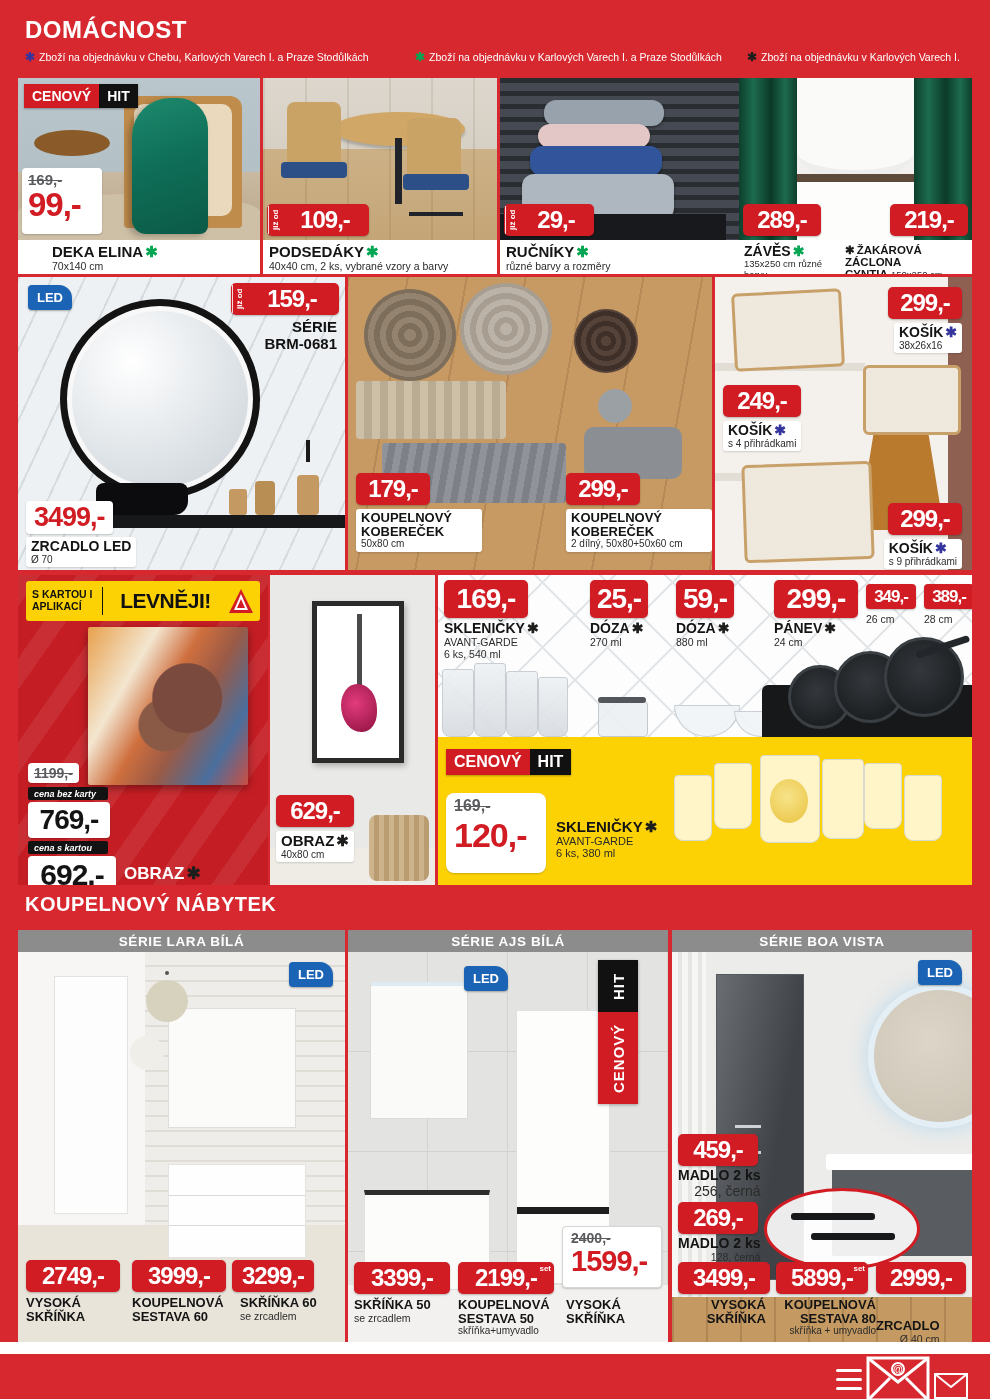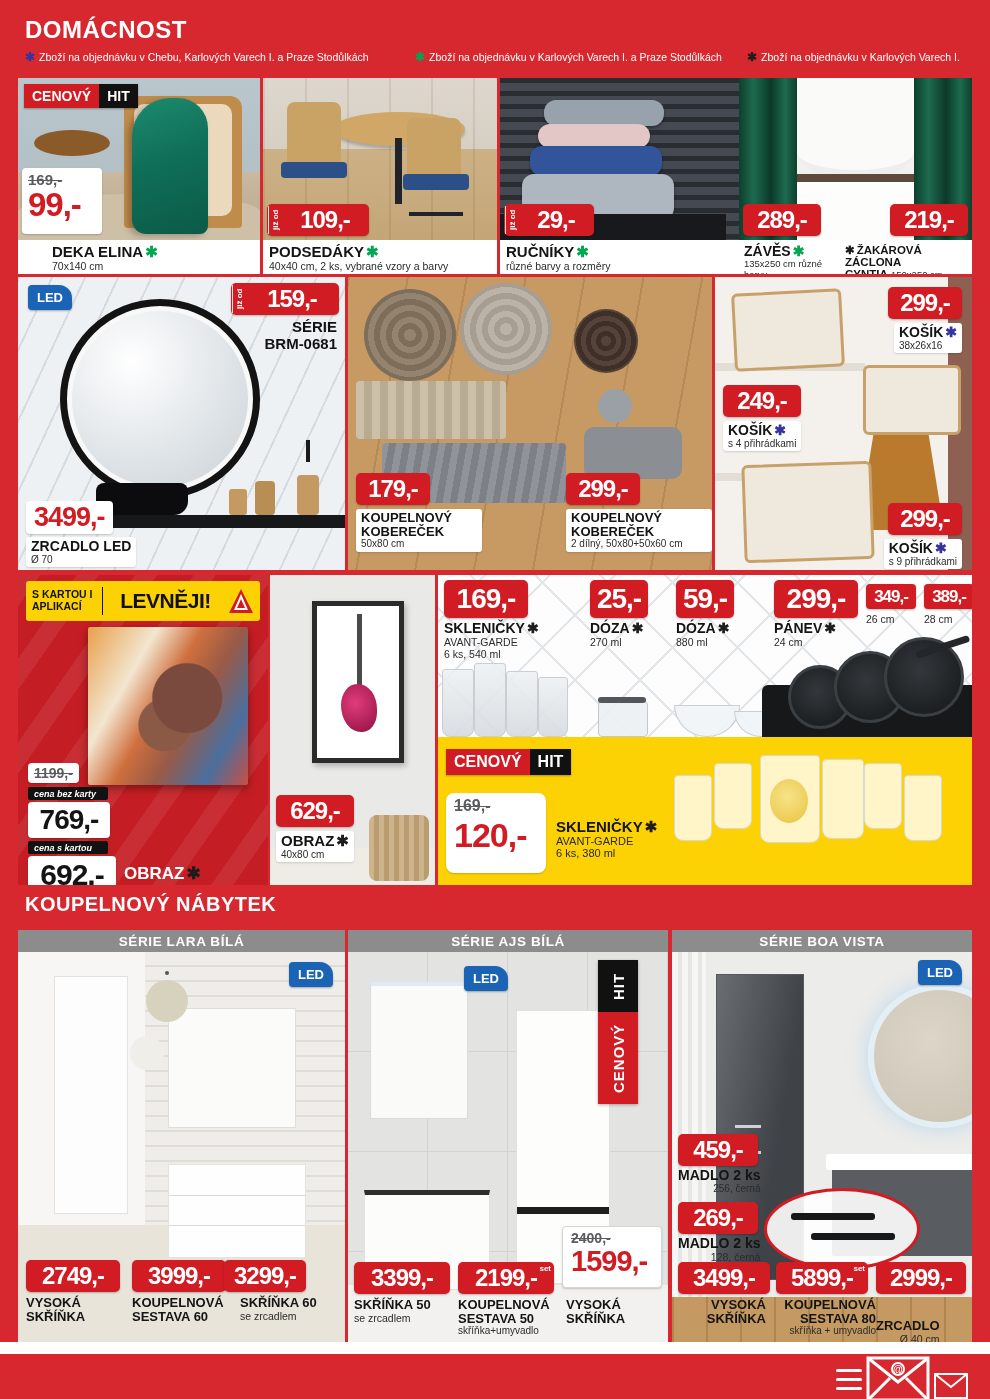"256, černá" div.ds { font-size: 10px -> 14px }
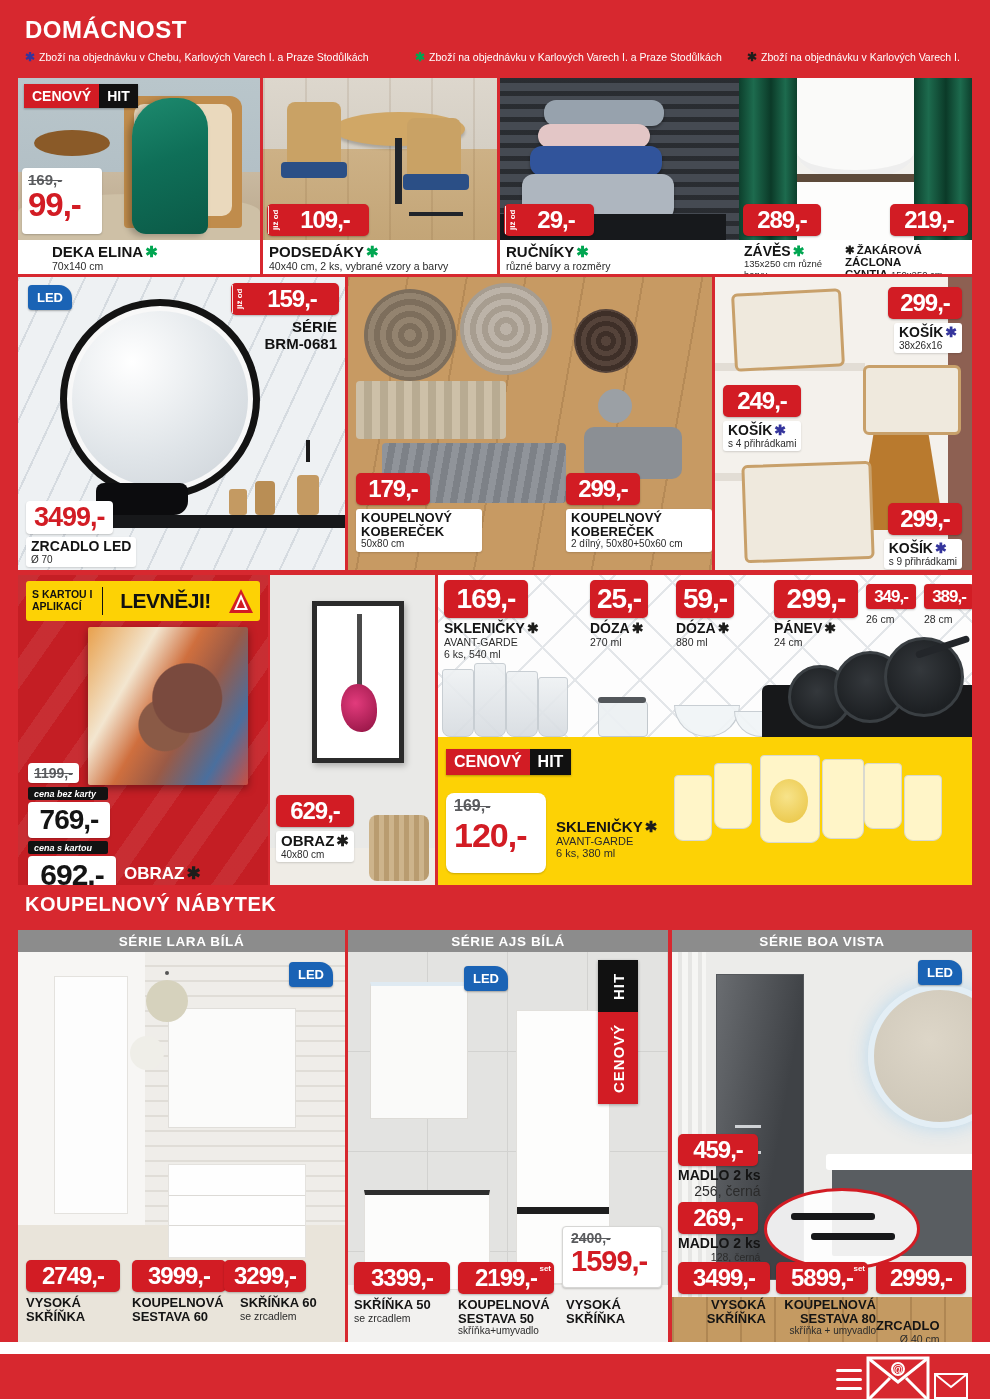"3299,-" div.pr { left: 206px -> 214px }
